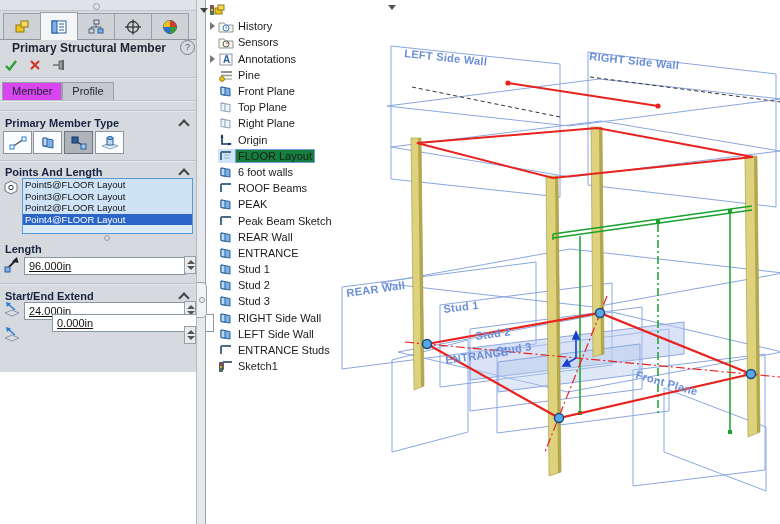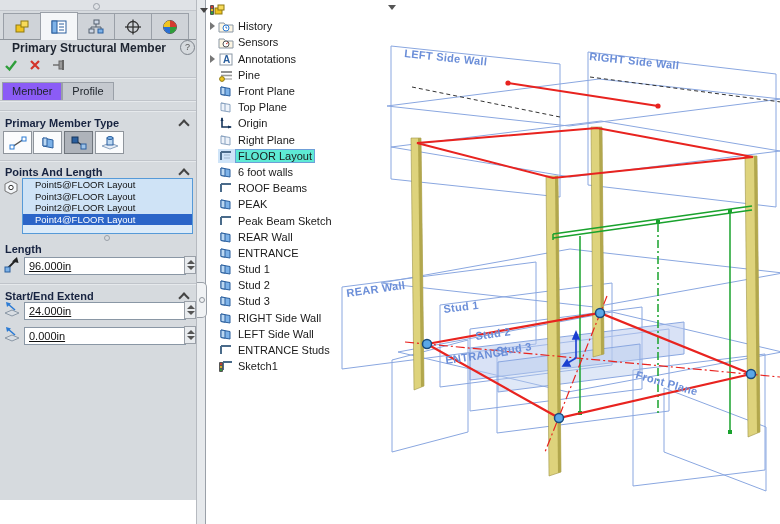"Primary Structural Member" .pm { height: 500px -> 372px }
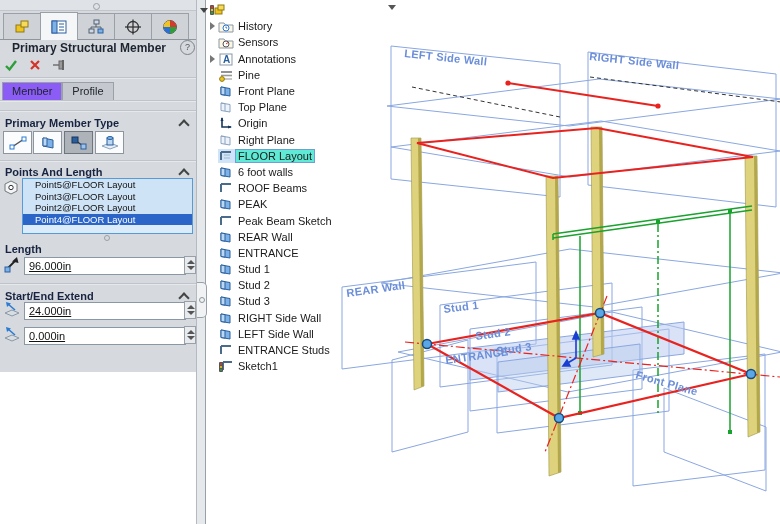"Member" .mtab.active { background: #8b5cf6 -> #d946ef }
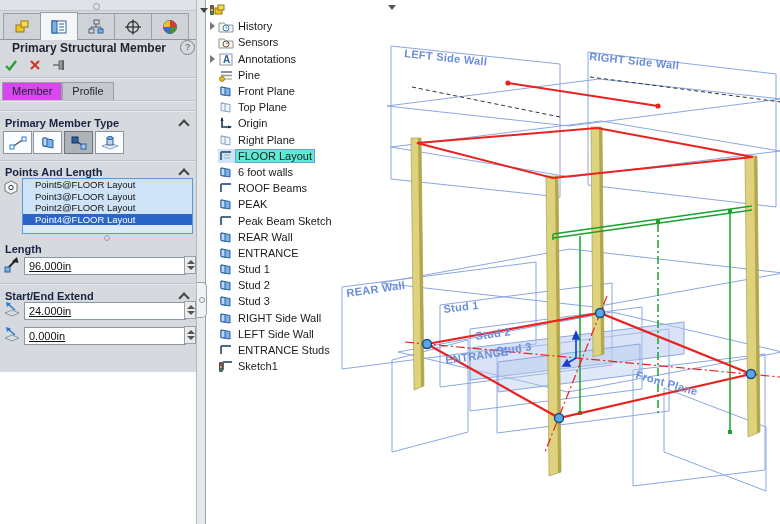"Origin" div.trow { order: before "Right Plane" -> after "Right Plane" }
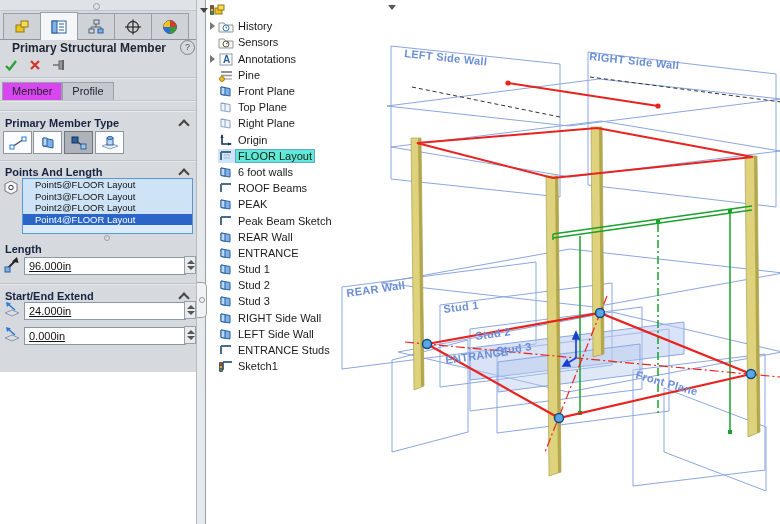"FLOOR Layout" .tlabel.boxed { background: #5eead4 -> #15803d }
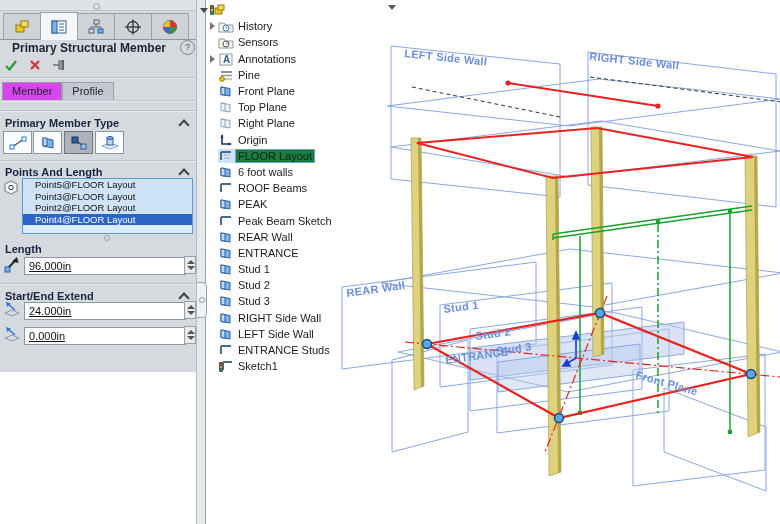"Point5@FLOOR Layout" .lrow { padding-left: 12px -> 2px }
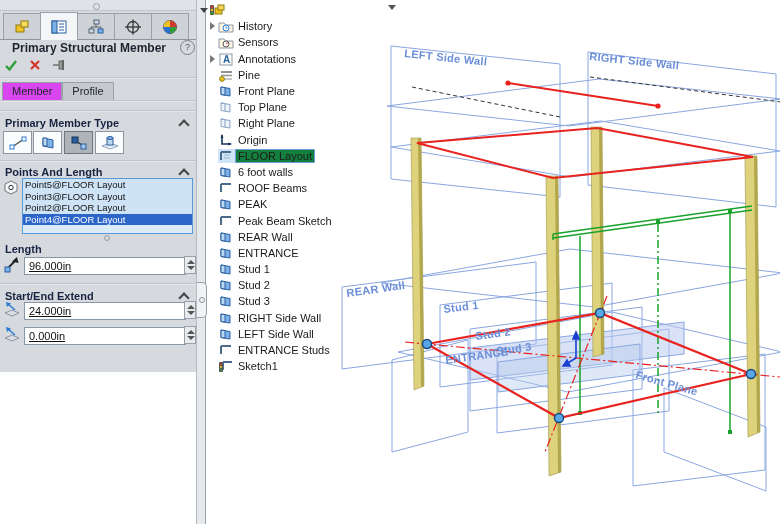"0.000in" input.field { margin-left: none -> 28px; top: 327px -> 314px }
